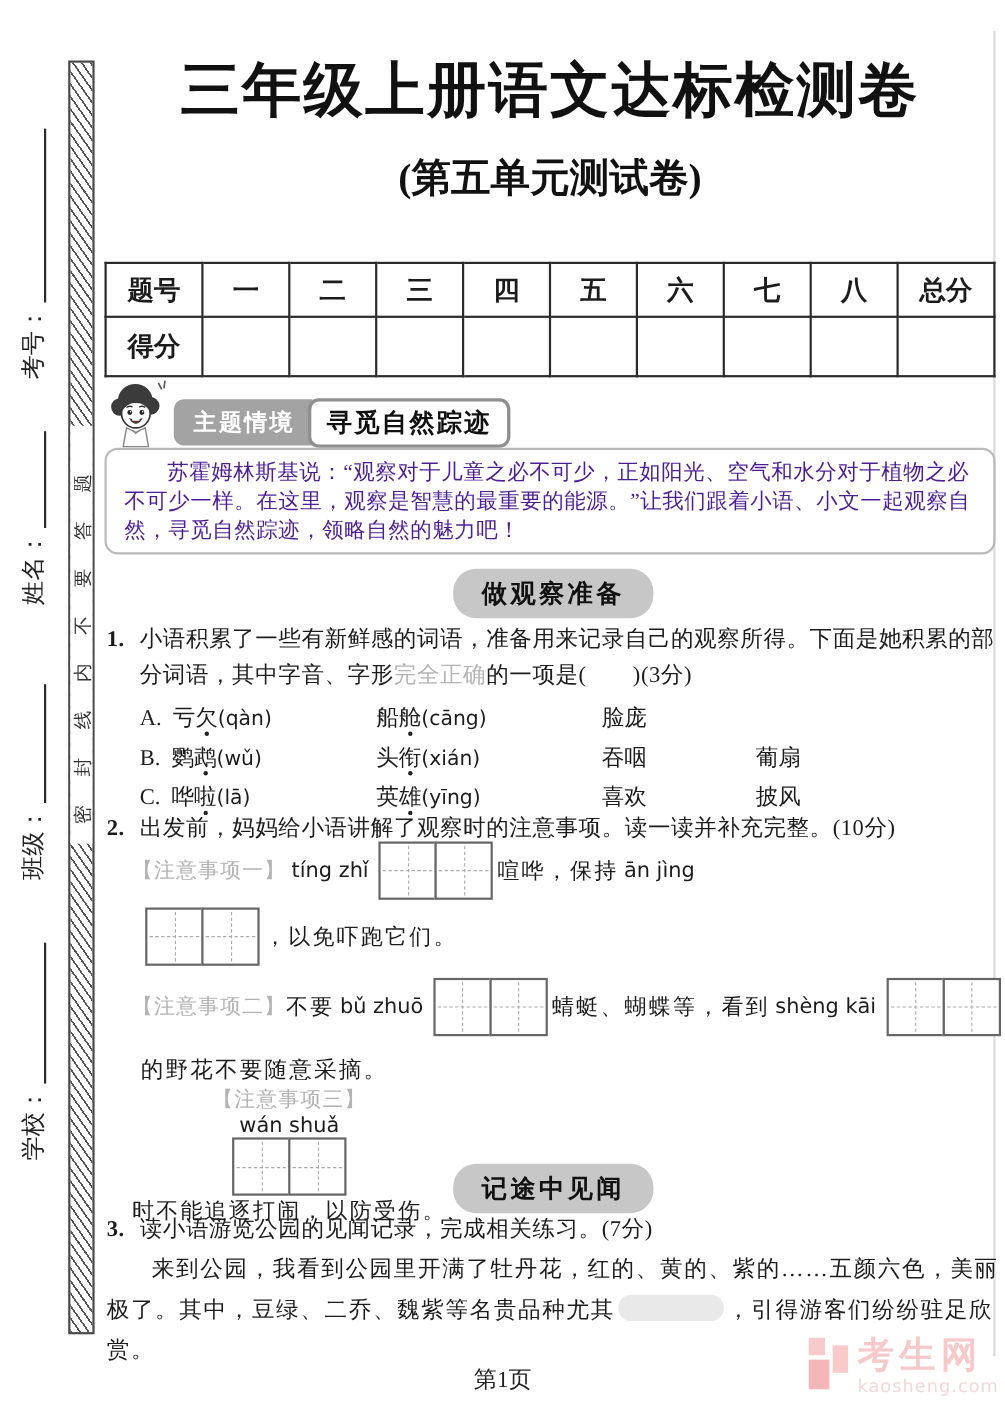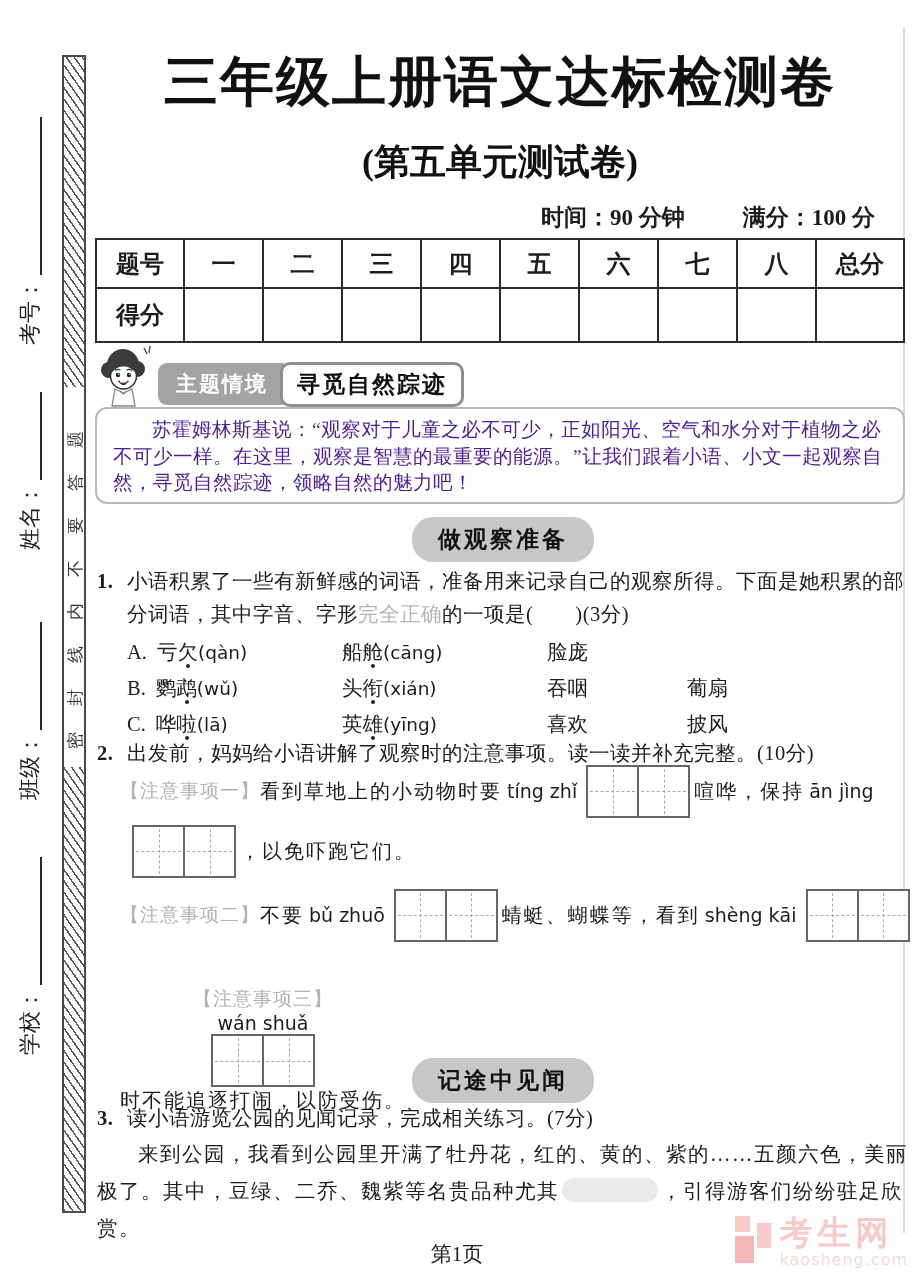"时间：90 分钟 满分：100 分" div.time-row { html: <div> <span>时间：90 分钟</span><span></span><span>满分：100 分</span> </div> -> none }
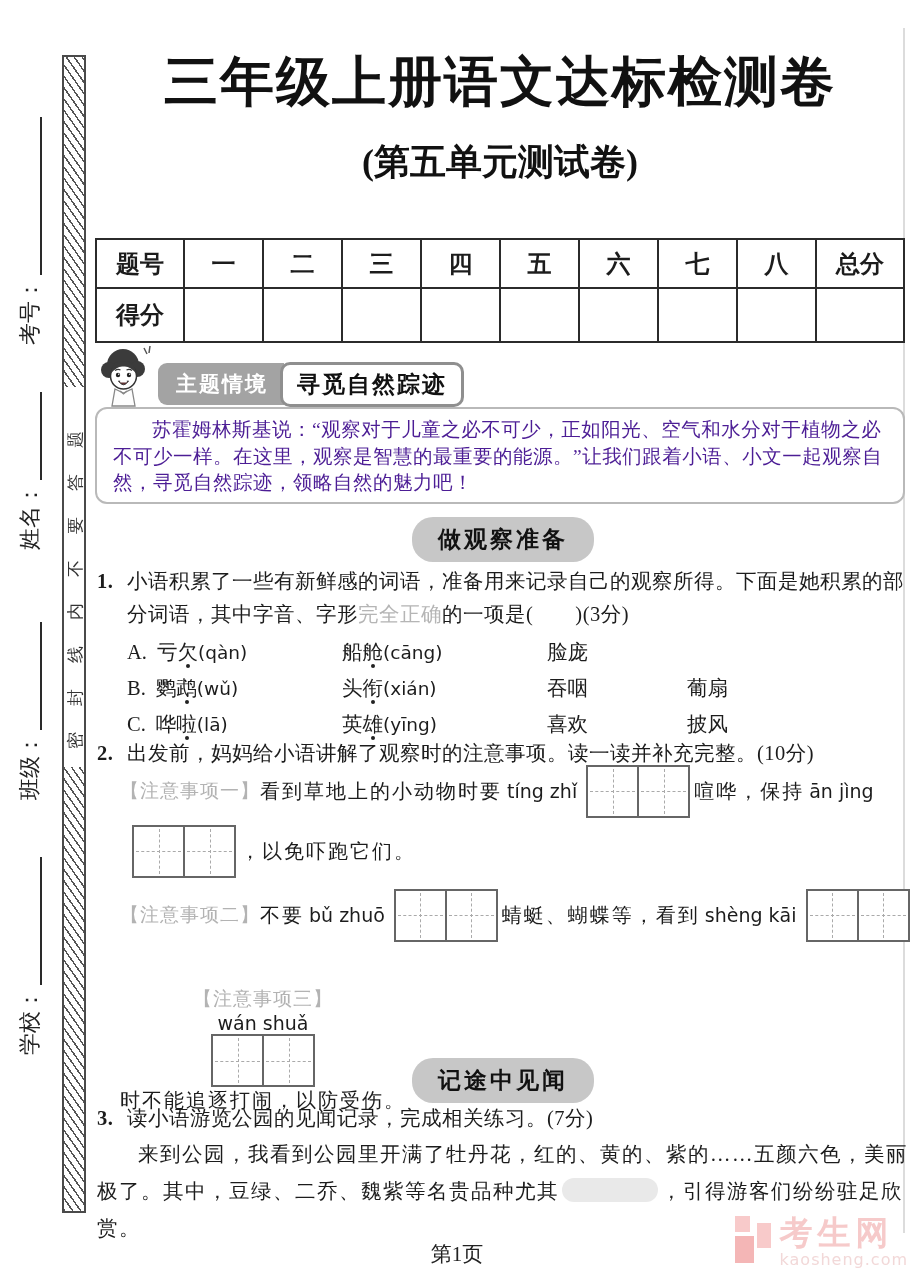"看到草地上的小动物时要" span { html: <span>看到草地上的小动物时要</span> -> none }
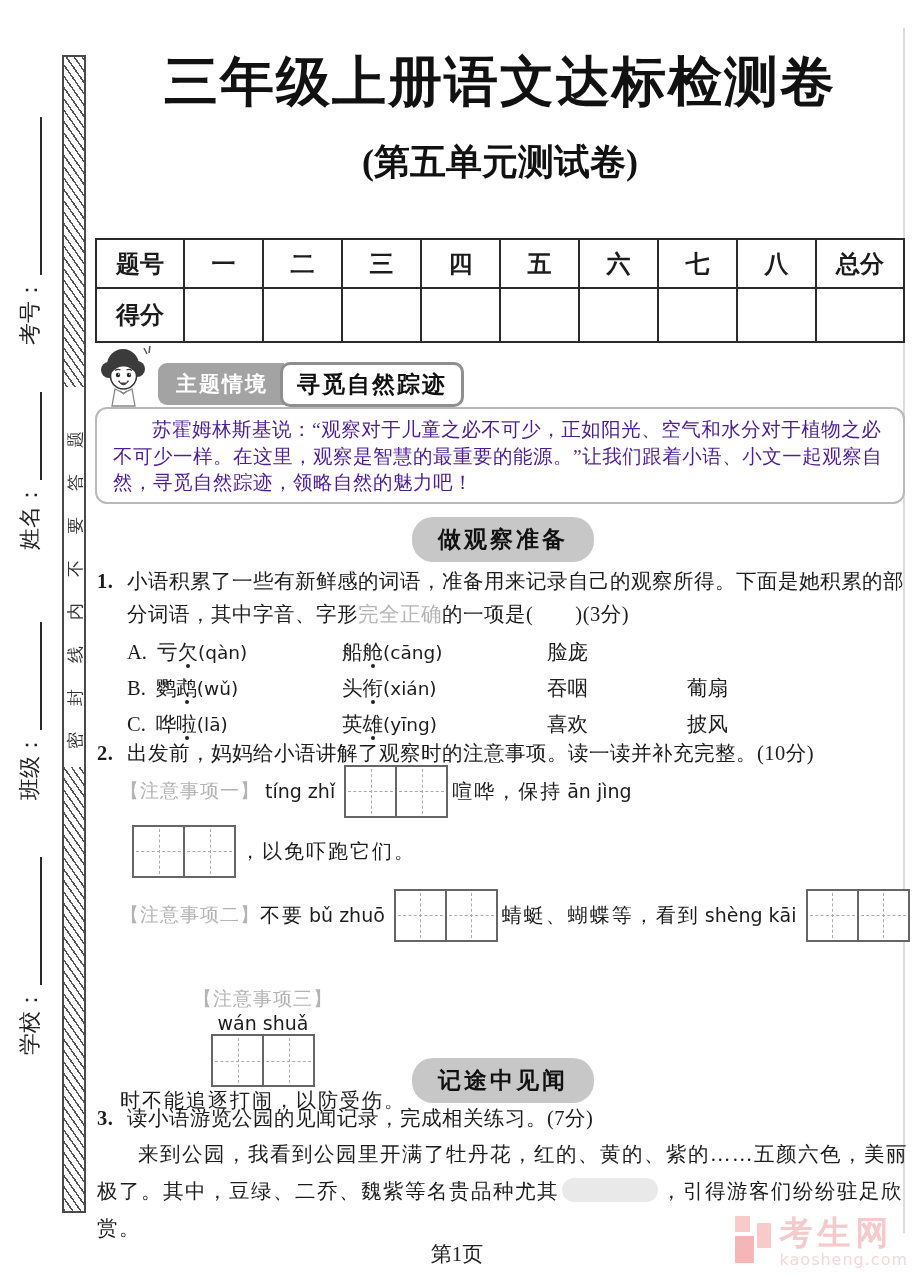"的野花不要随意采摘。" div.note-row { html: none -> <div> <span>的野花不要随意采摘。</span> </div> }
